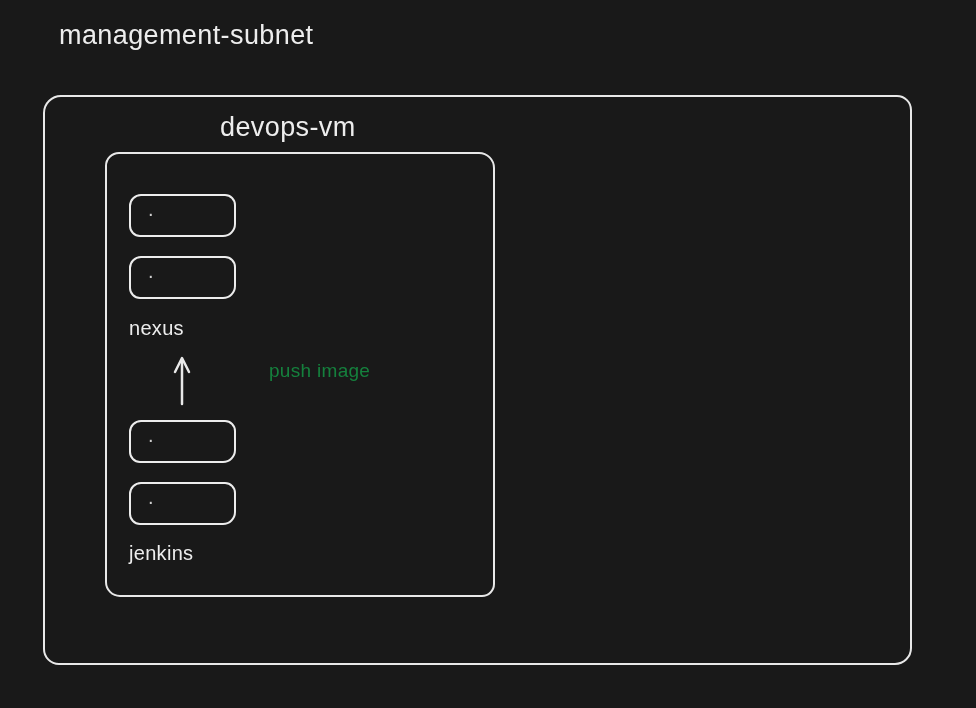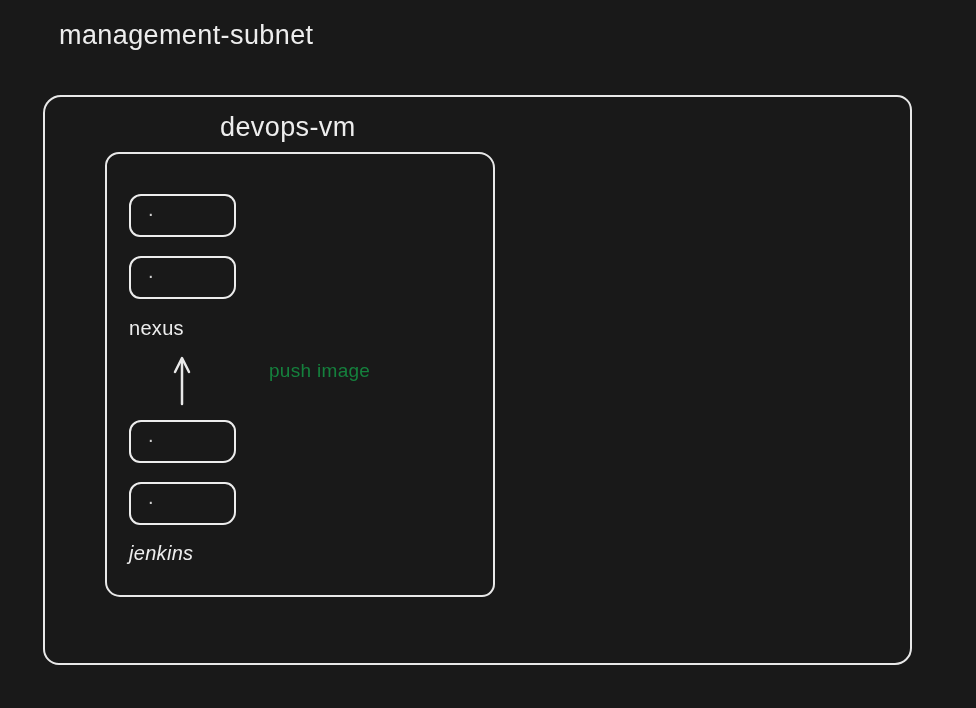"jenkins" .jenkins-label { font-style: italic -> none }
